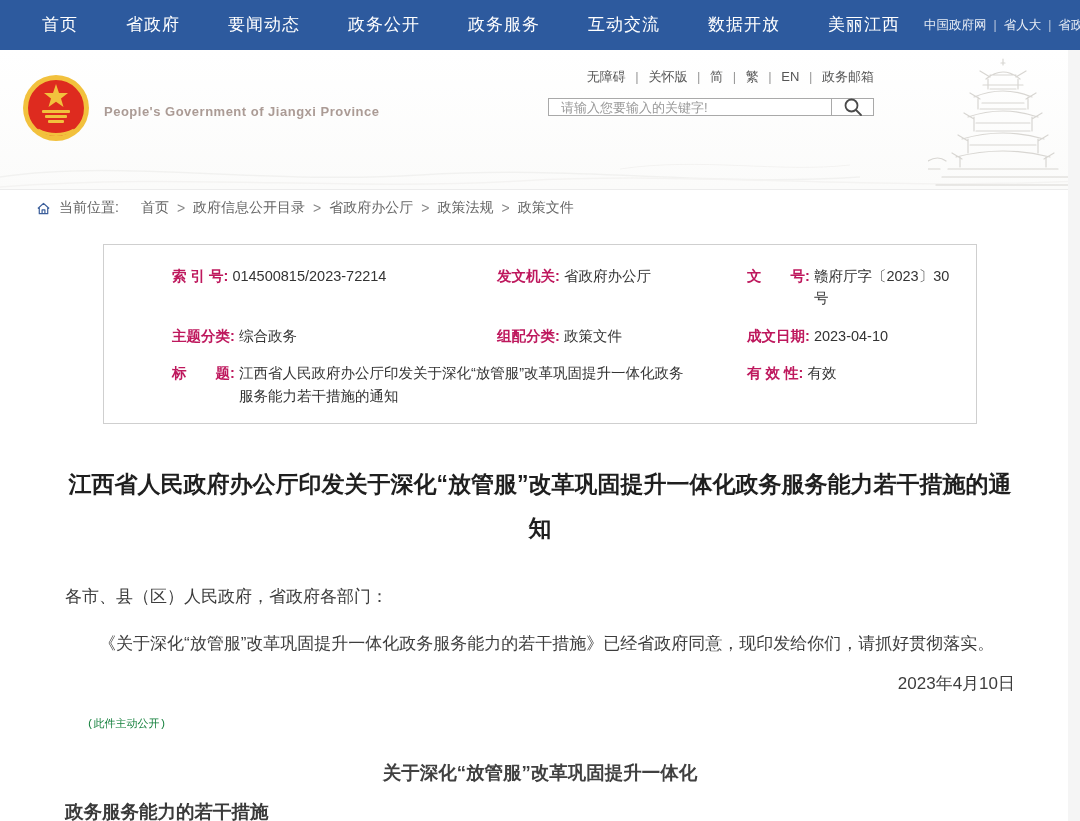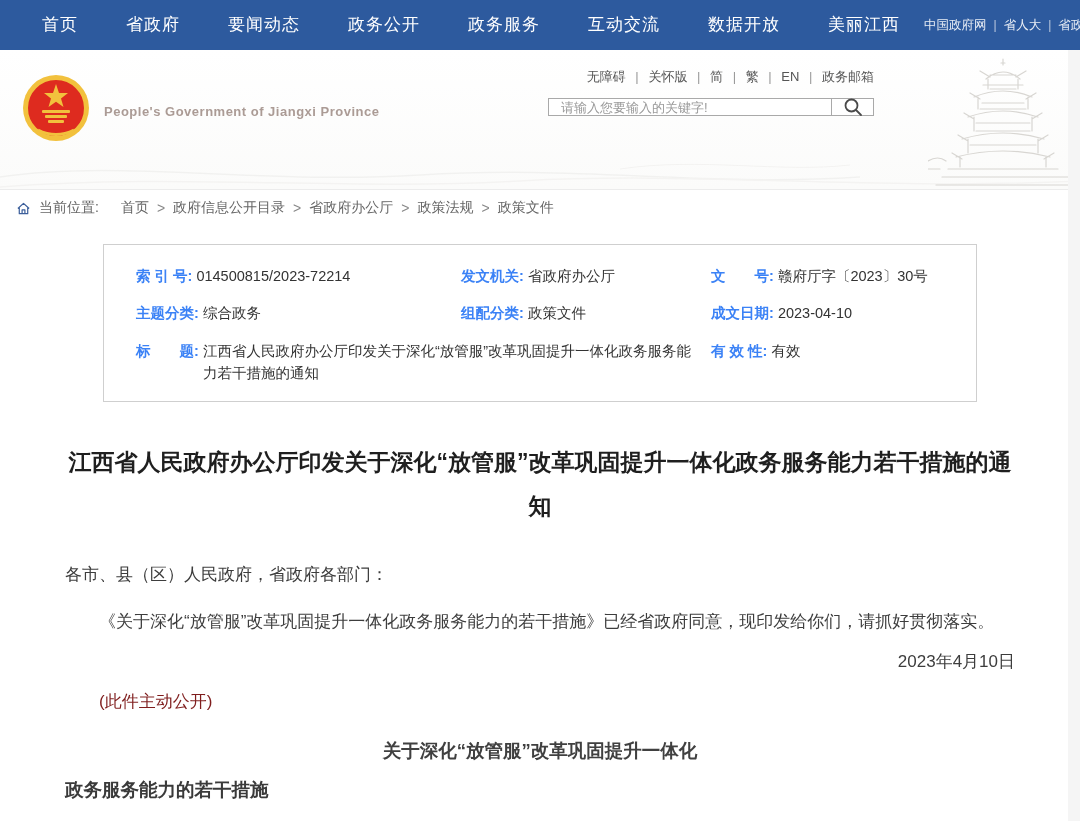"当前位置:" .crumb { padding-left: 16px -> 36px }
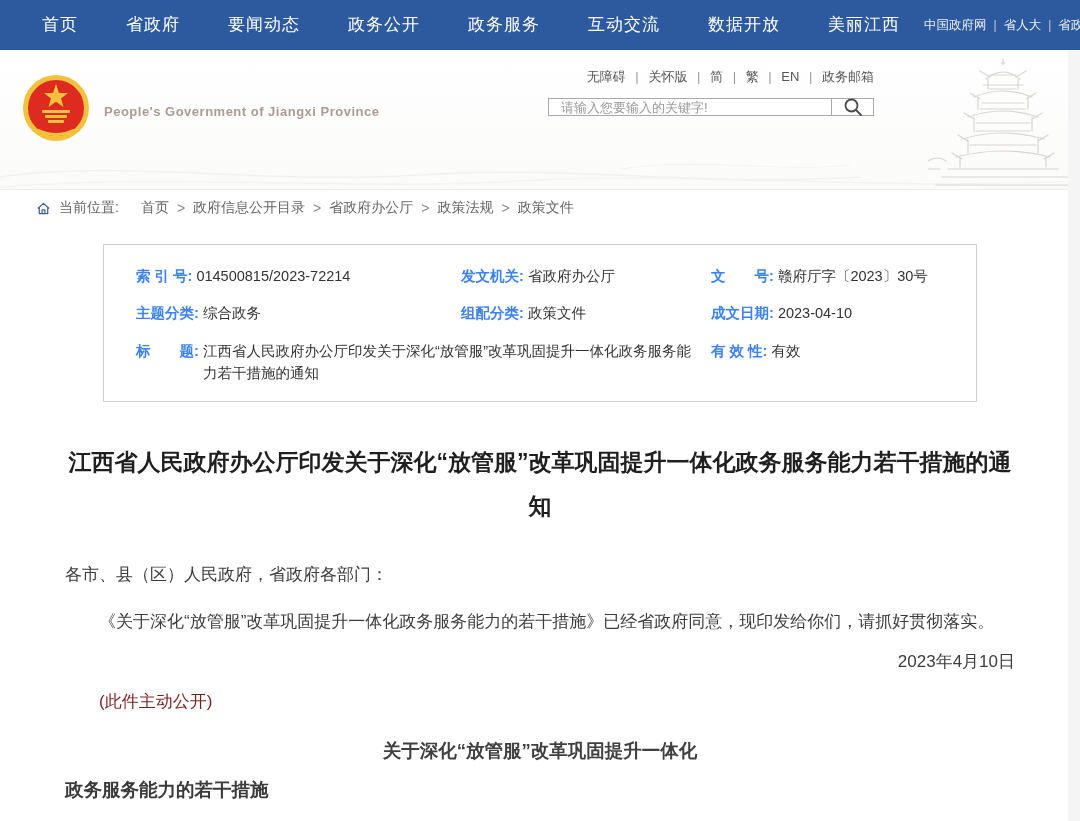"索 引 号:" .meta-cell .m-label { color: #3b82f6 -> #be185d; margin-left: none -> 36px }
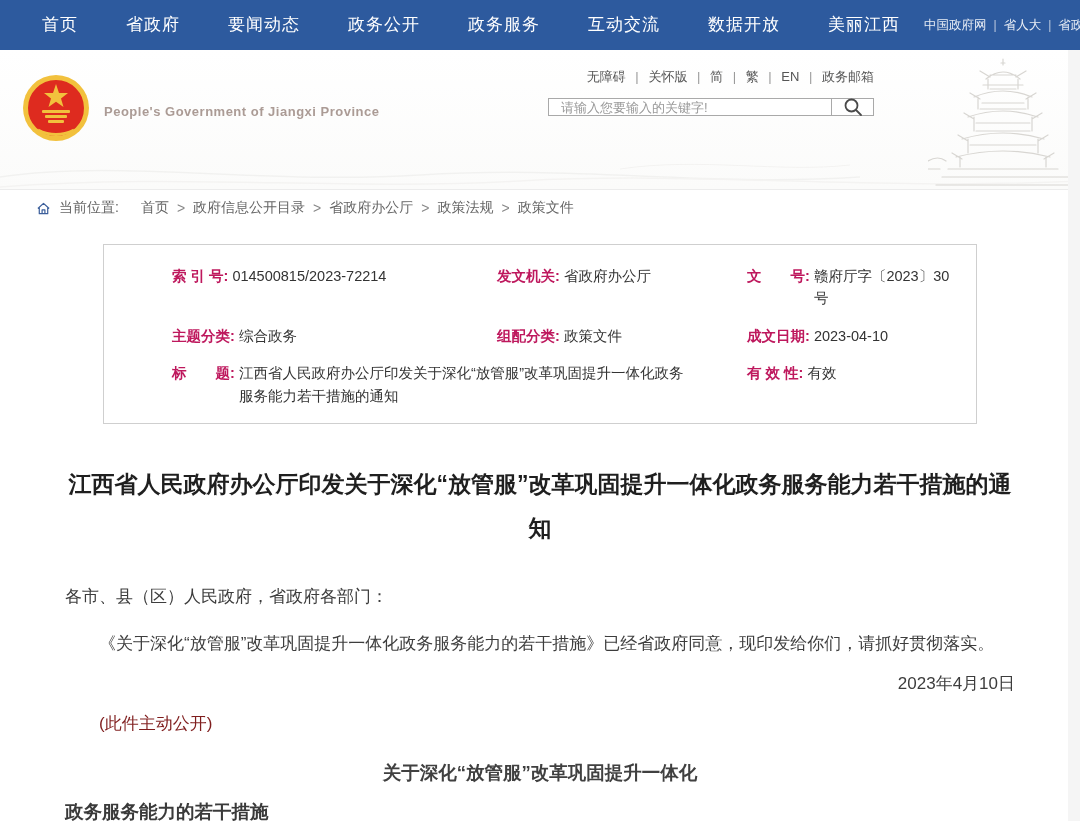"(此件主动公开)" .doc-note { color: #7f1d1d -> #15803d; font-family: none -> Liberation Mono, monospace; font-size: 17px -> 11px }
